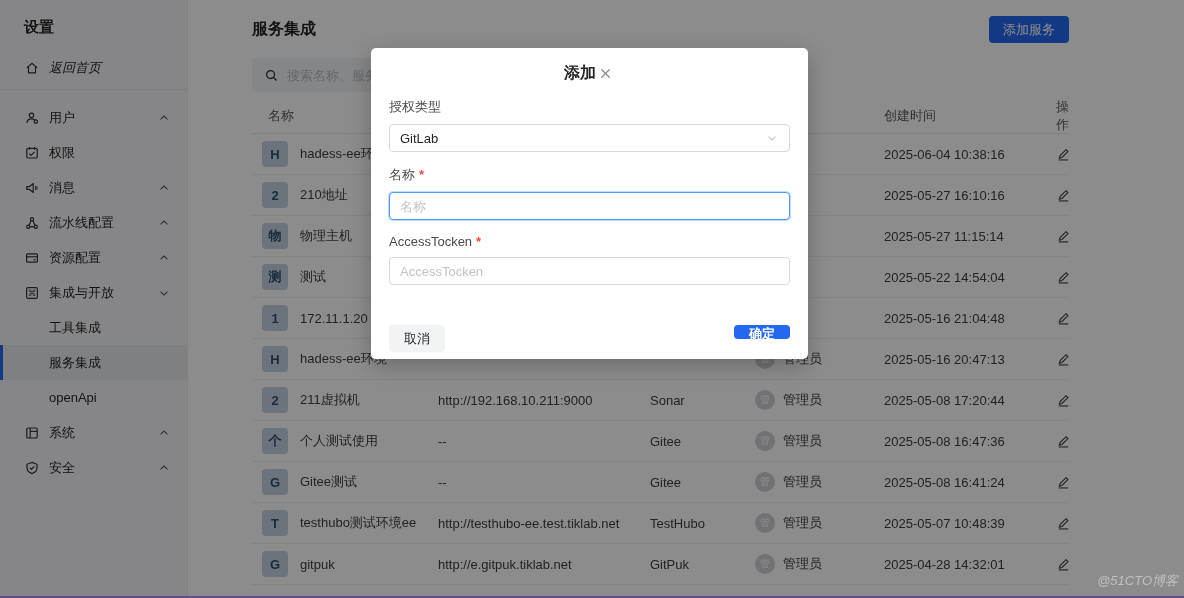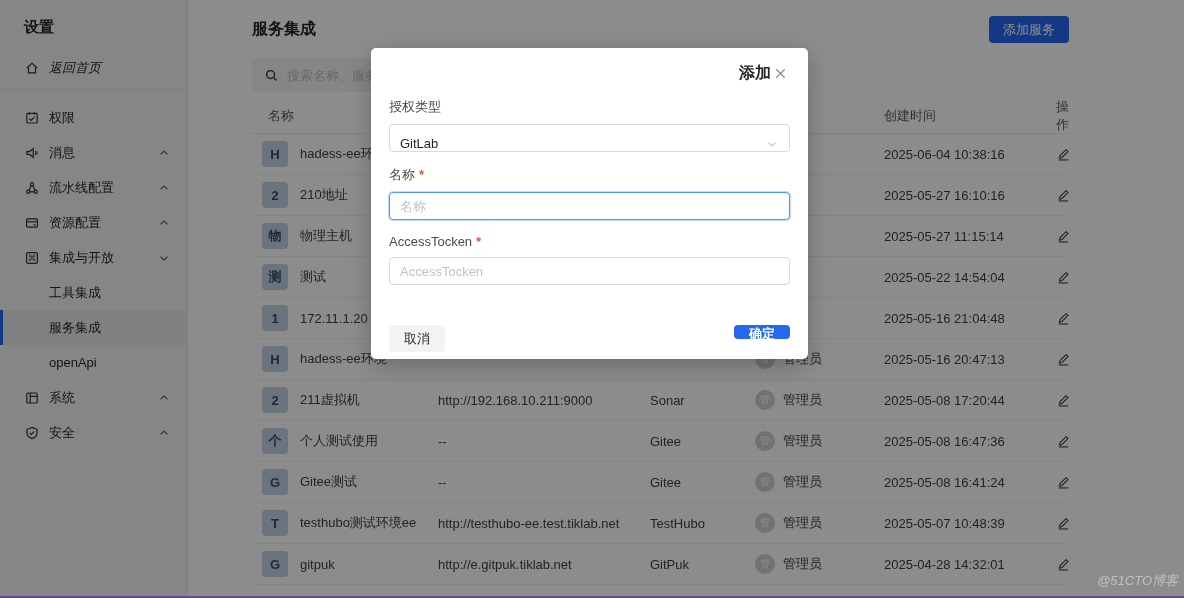"添加" .m-head { justify-content: flex-end -> center }
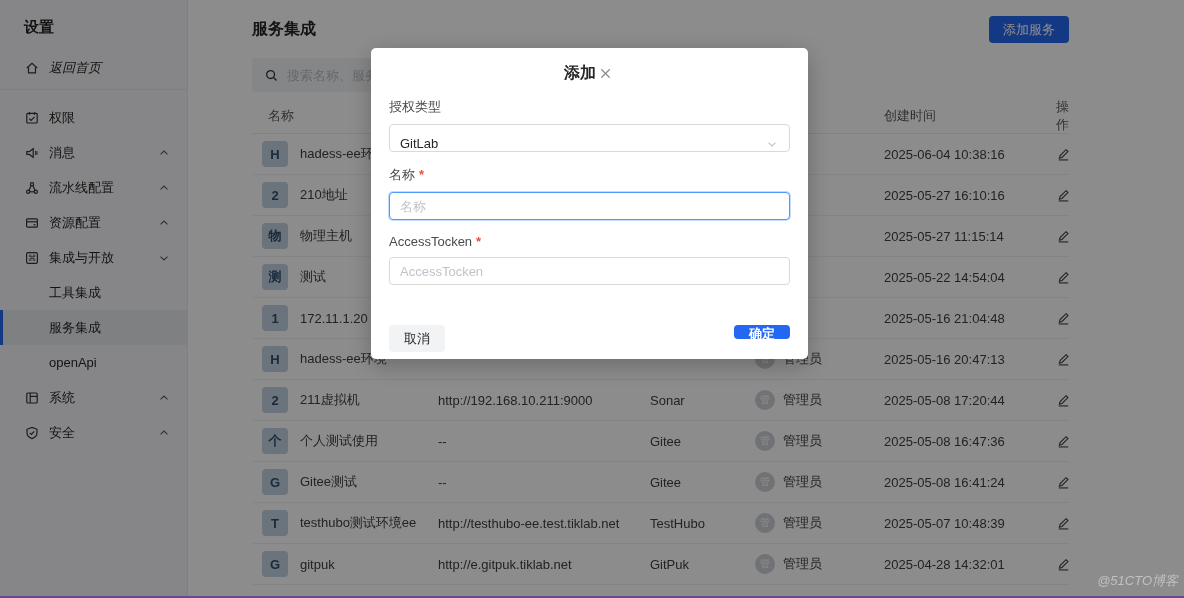"用户" div.sb-item { html: none -> <div> <span> <svg> <circle></circle> <path></path> <circle></circle> </svg> </span> <span>用户</span> <span> <svg> <polyline></polyline> </svg> </span> </div> }
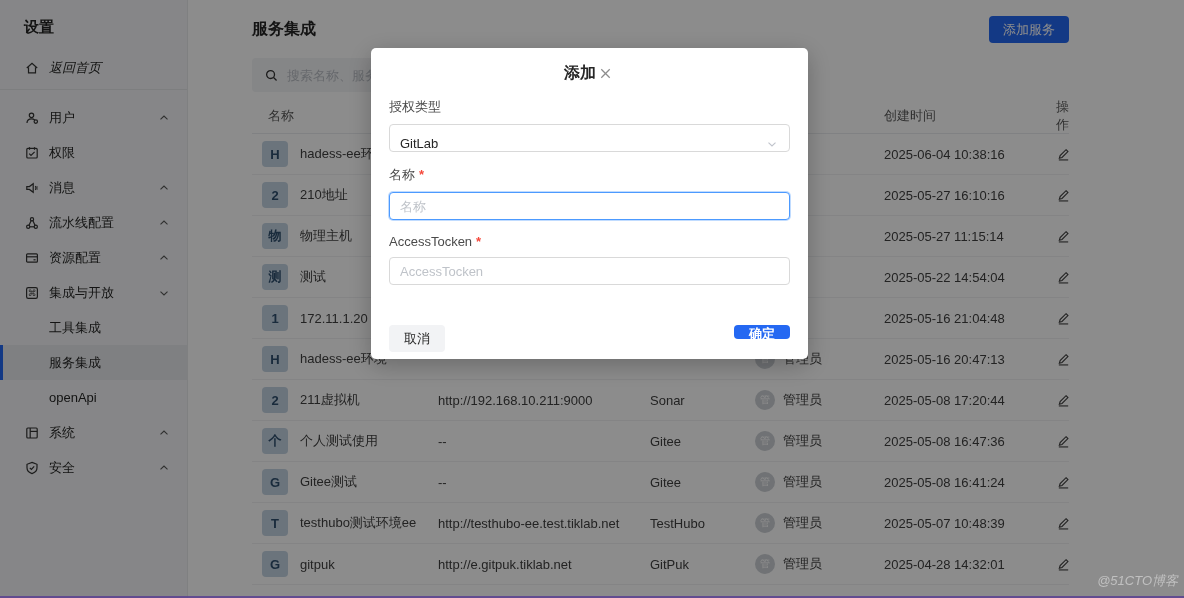"GitLab" .m-select { align-items: flex-end -> center }
